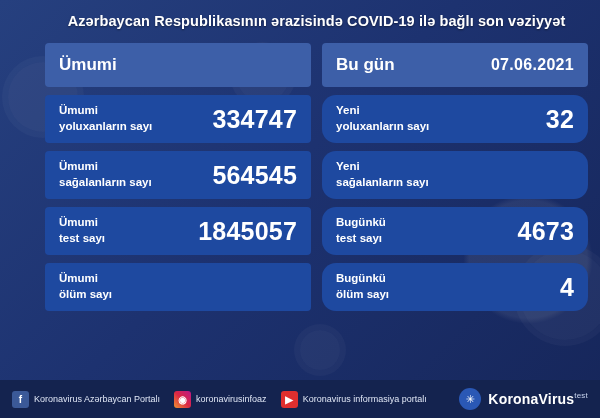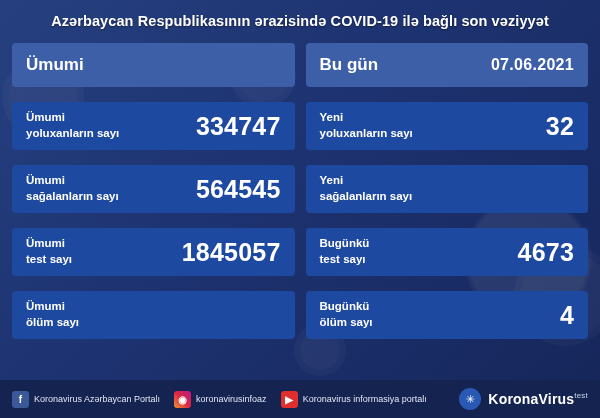"Azərbaycan Respublikasının ərazisində" .poster { padding-left: none -> 33px }
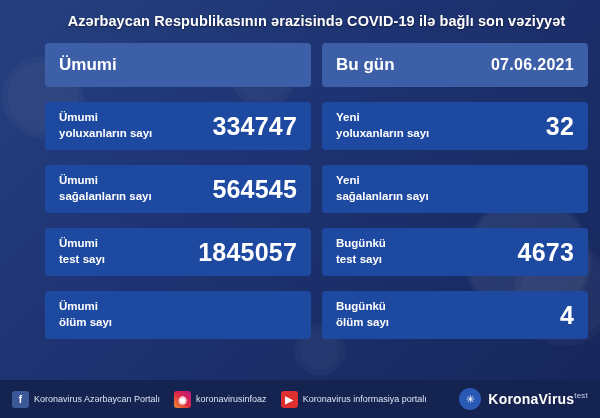"Ümumi" .col { gap: 15px -> 8px }
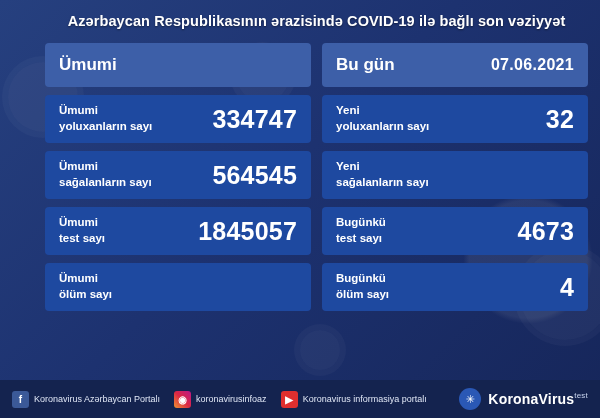"Yeni" .col.today .card { border-radius: none -> 14px }
